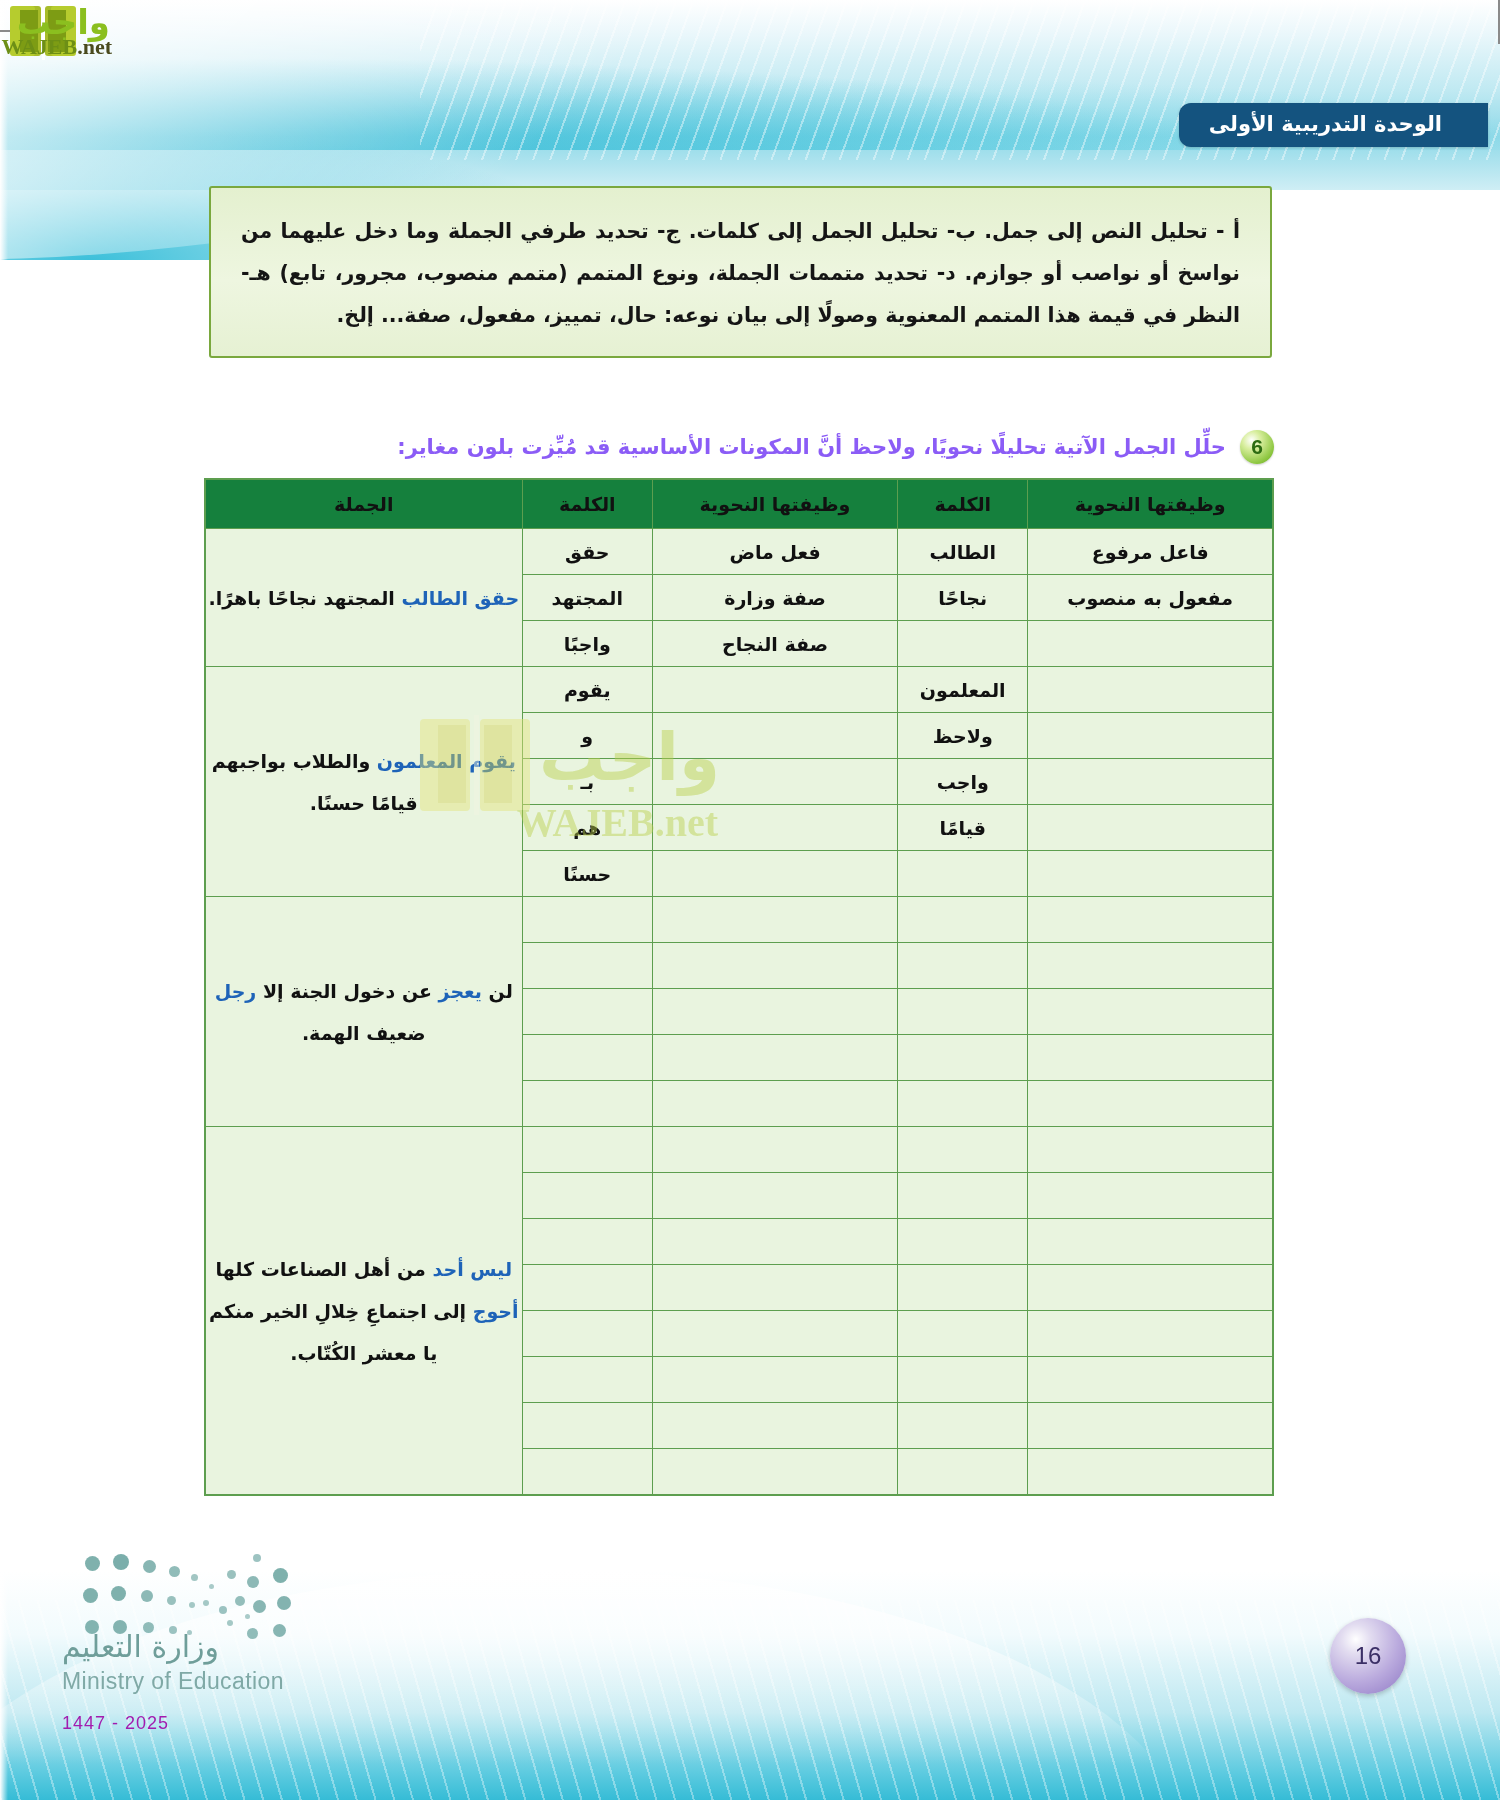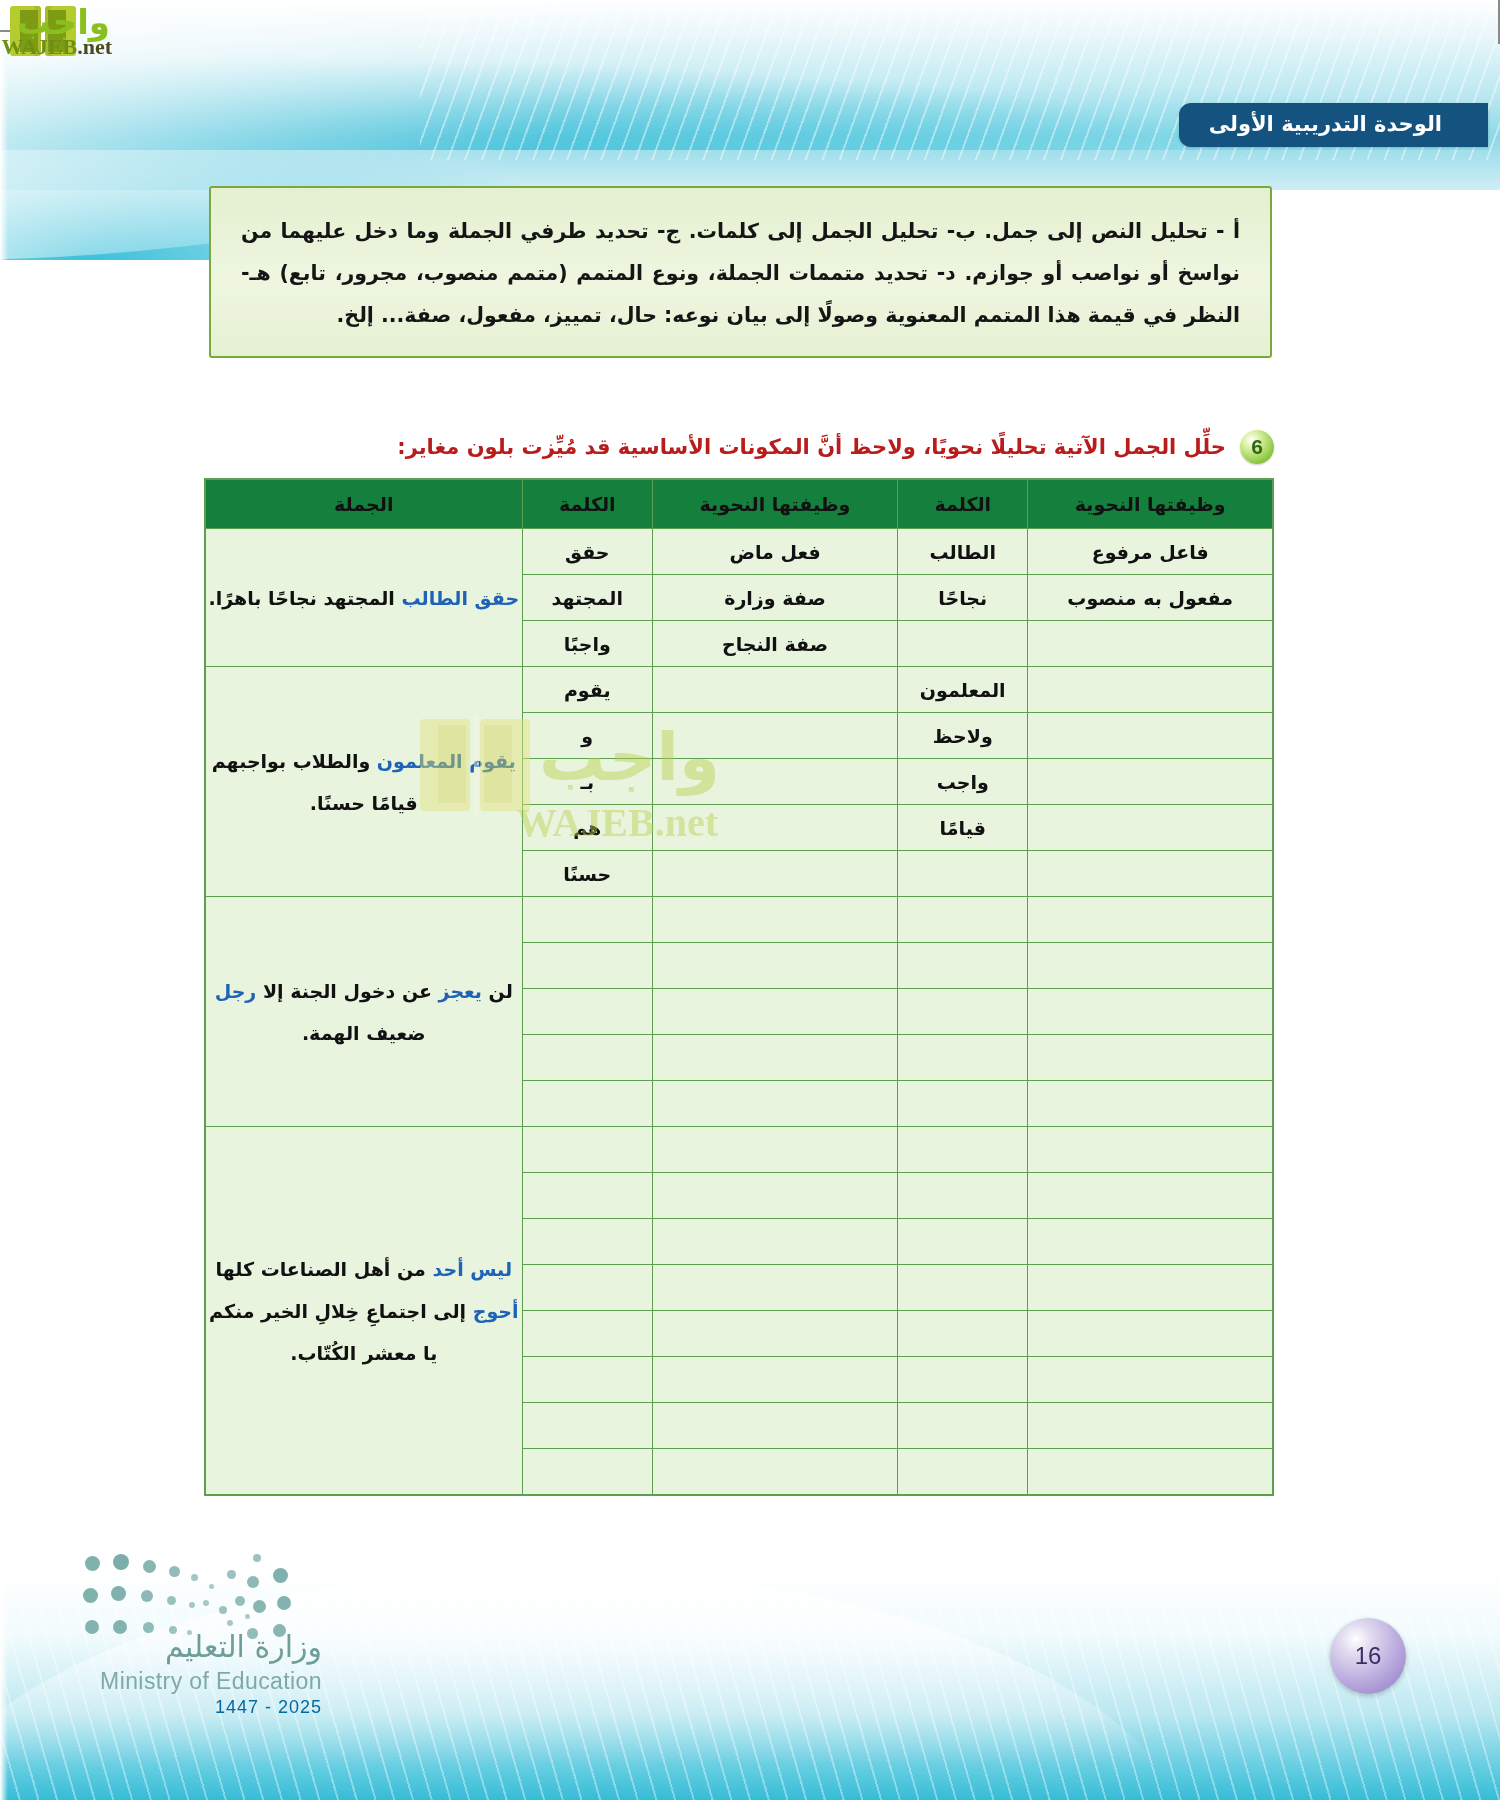"حلِّل الجمل الآتية تحليلًا نحويًا،" .q-text { color: #b91c1c -> #8b5cf6 }
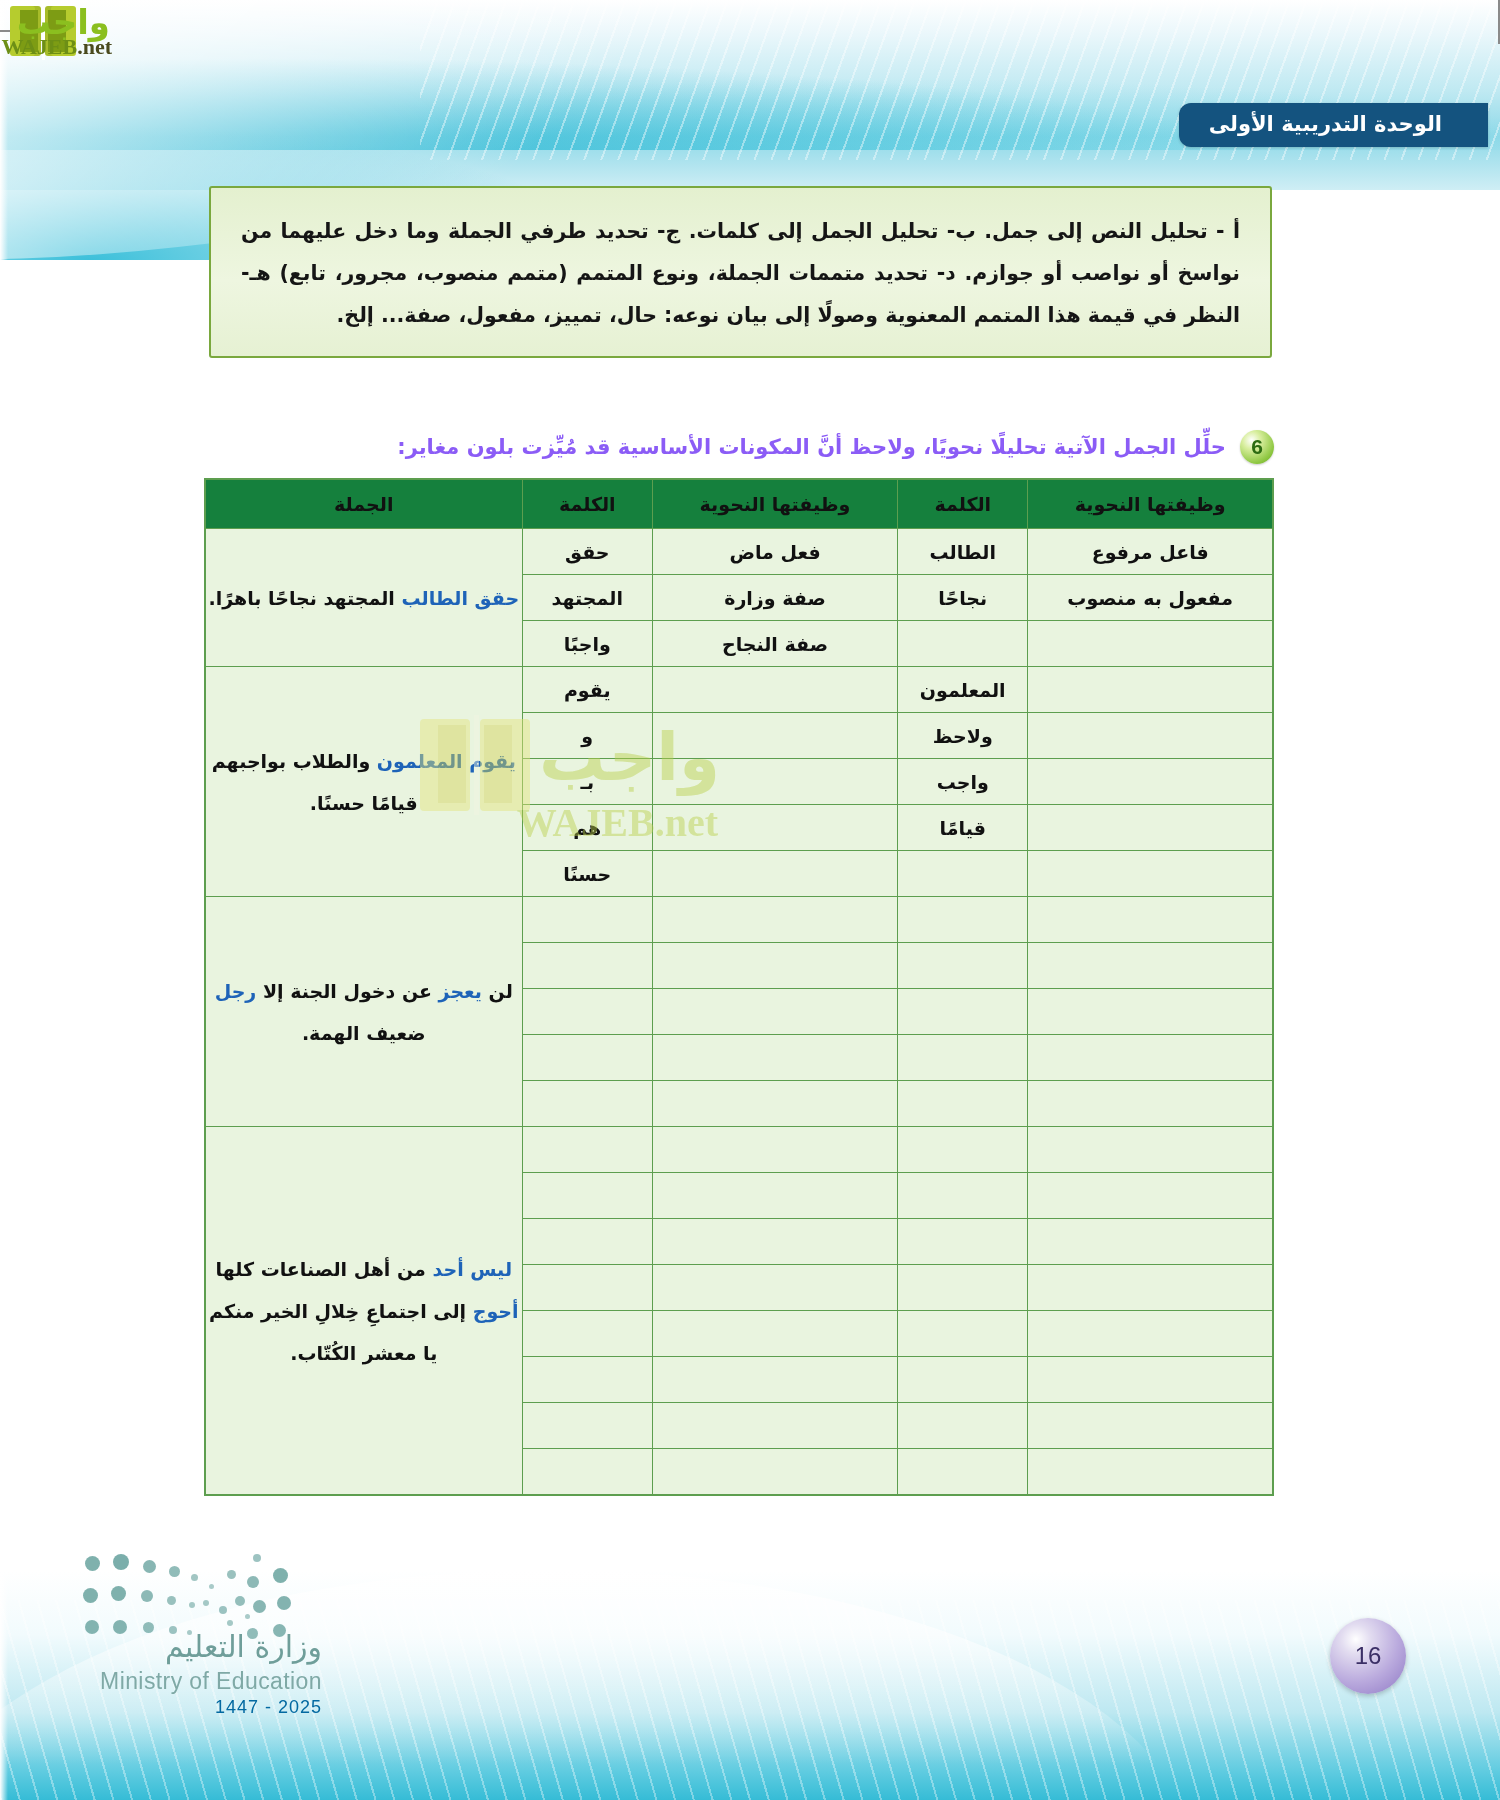"وزارة التعليم" .moe { text-align: right -> left }
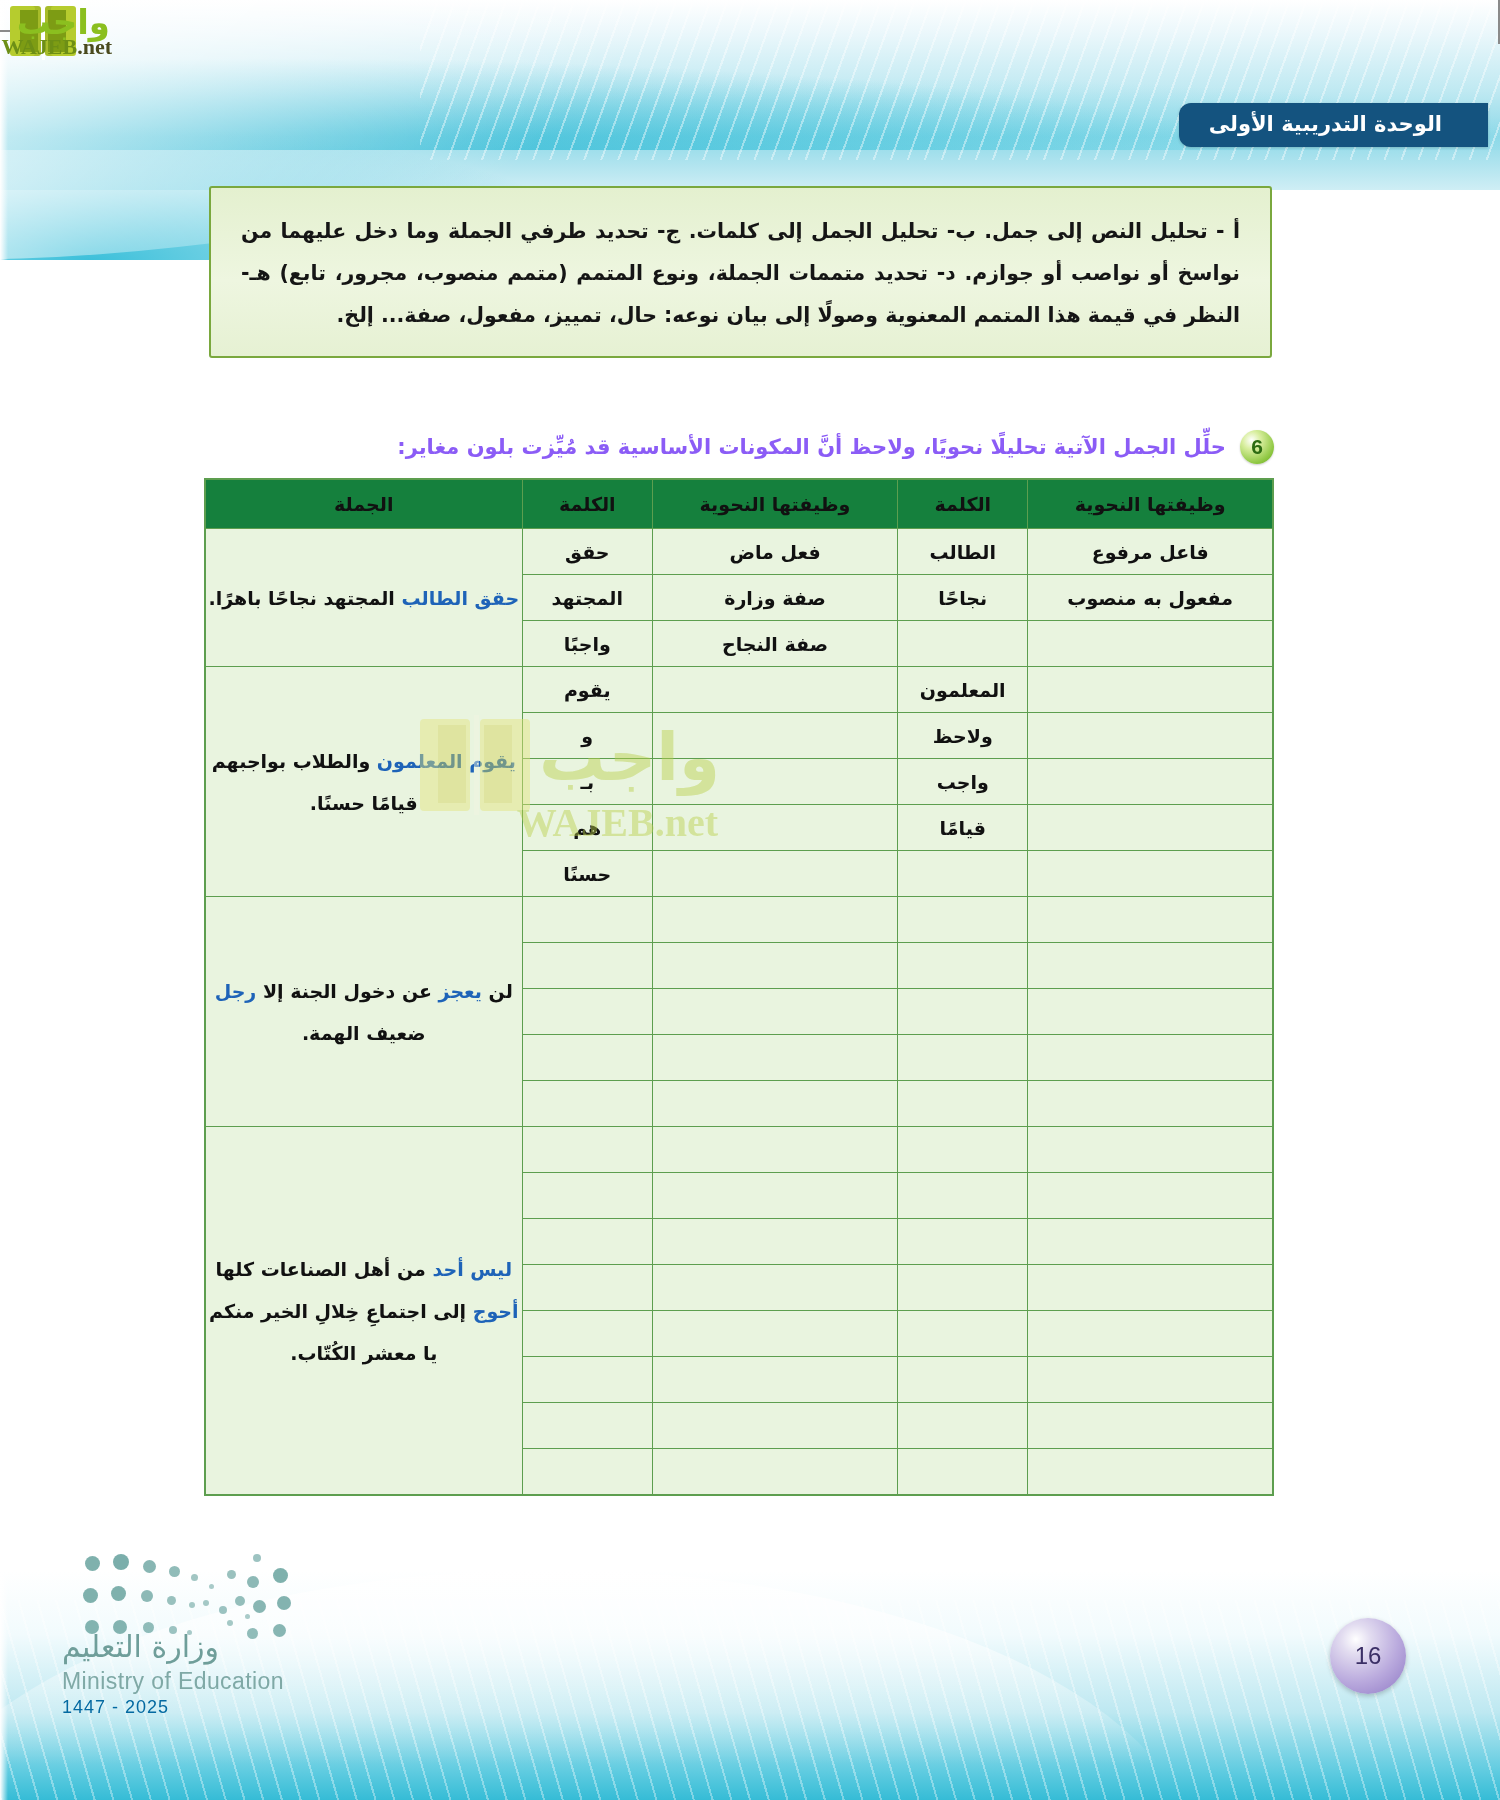"2025 - 1447" .moe-yr { color: #0369a1 -> #a21caf; margin-top: 2px -> 18px }
